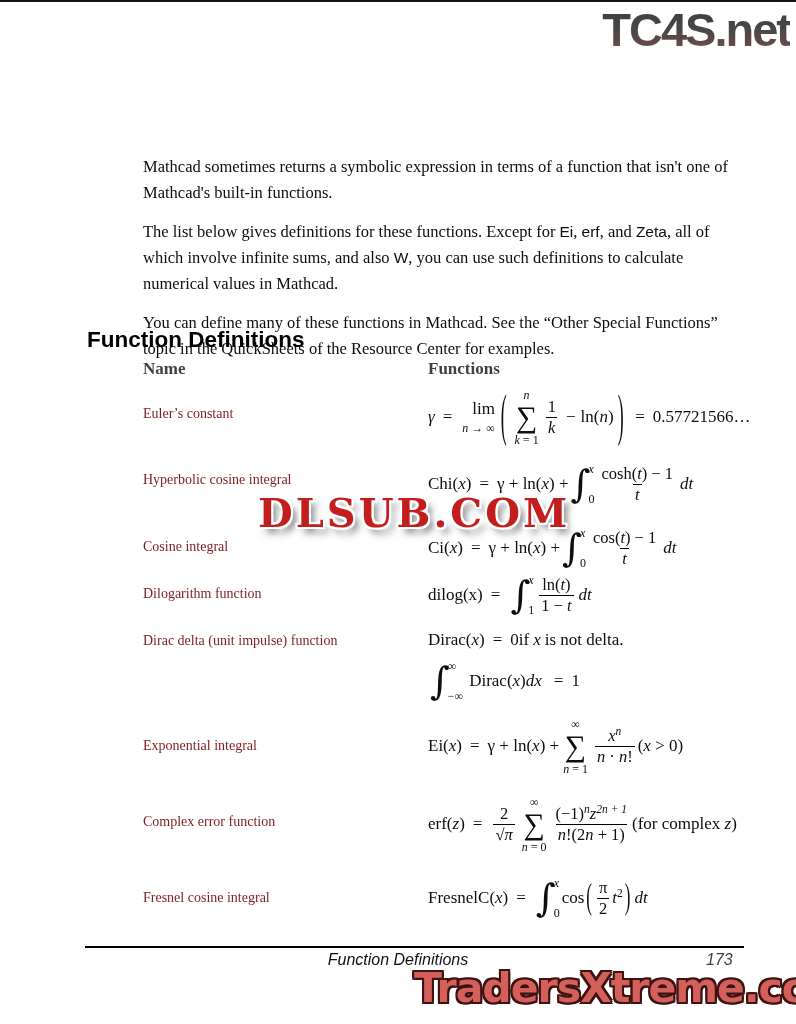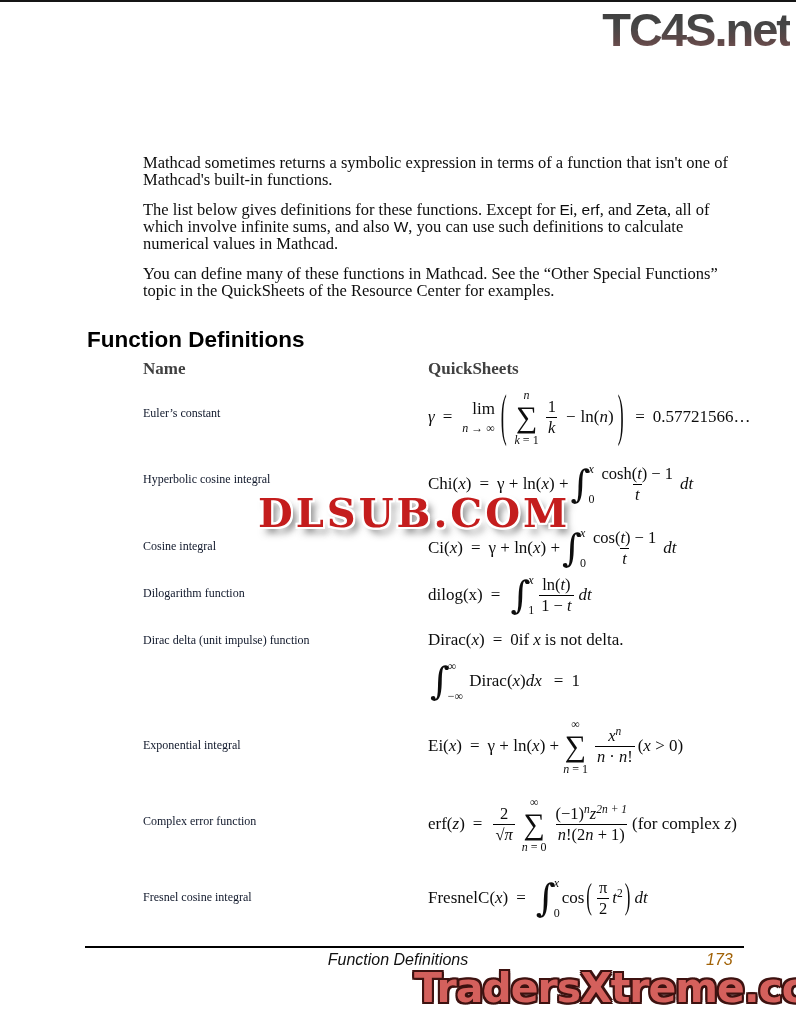"Mathcad sometimes returns a symbolic" .intro { line-height: 17px -> 26px }
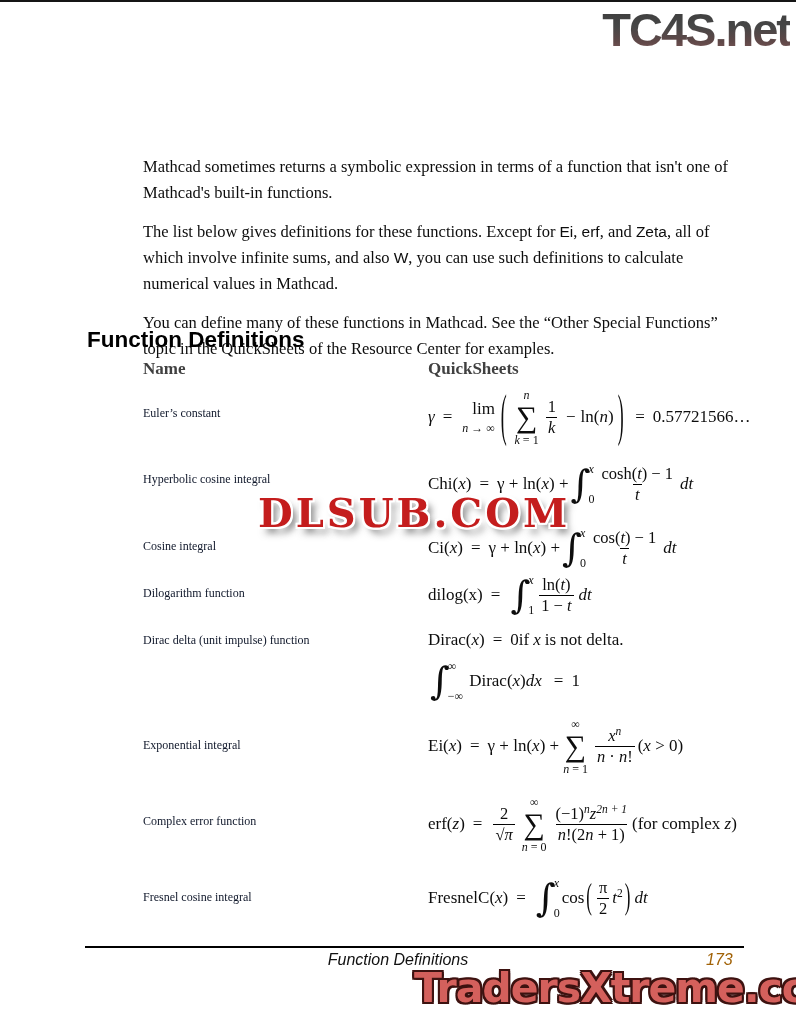"QuickSheets" div.colhead { text: QuickSheets -> Functions }
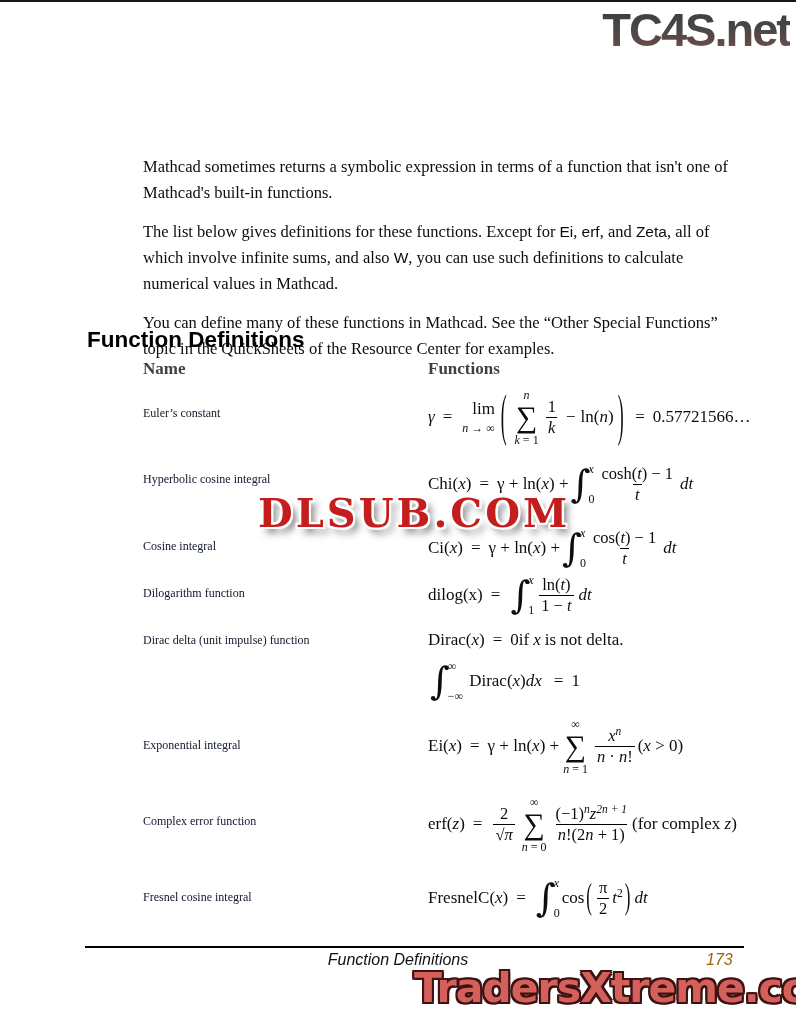"Euler’s constant" .rowname { color: #0f172a -> #7f1d1d; font-size: 12px -> 14px }
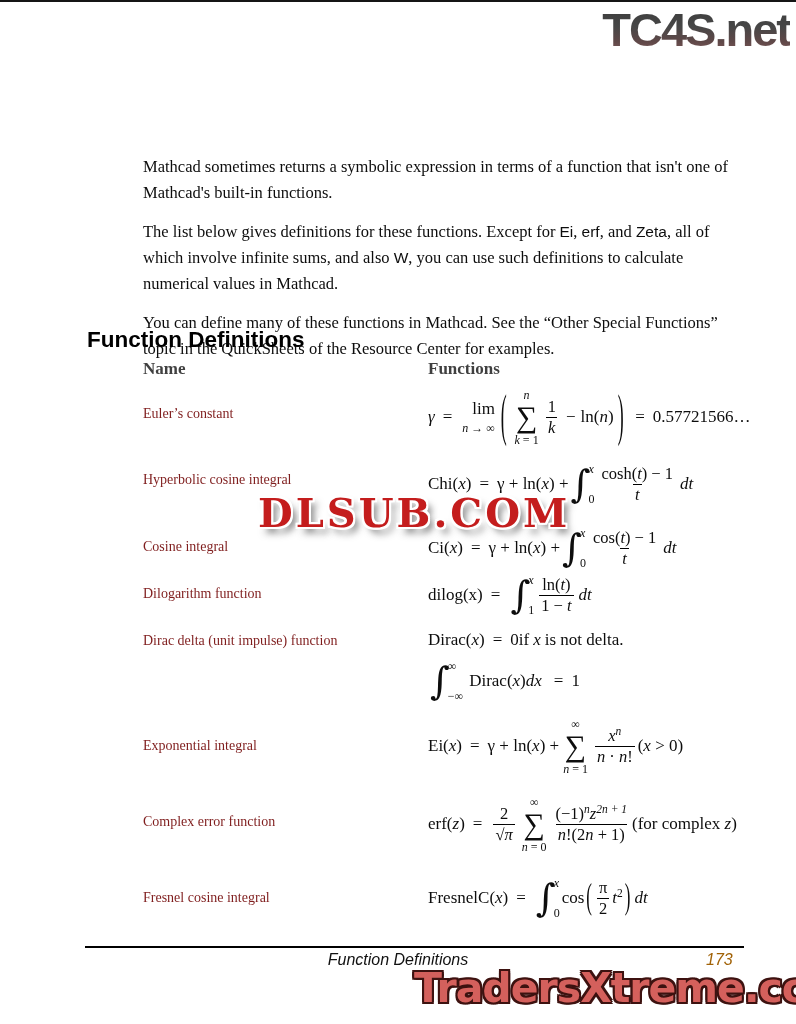"173" .foot-page { color: #a16207 -> #404040 }
